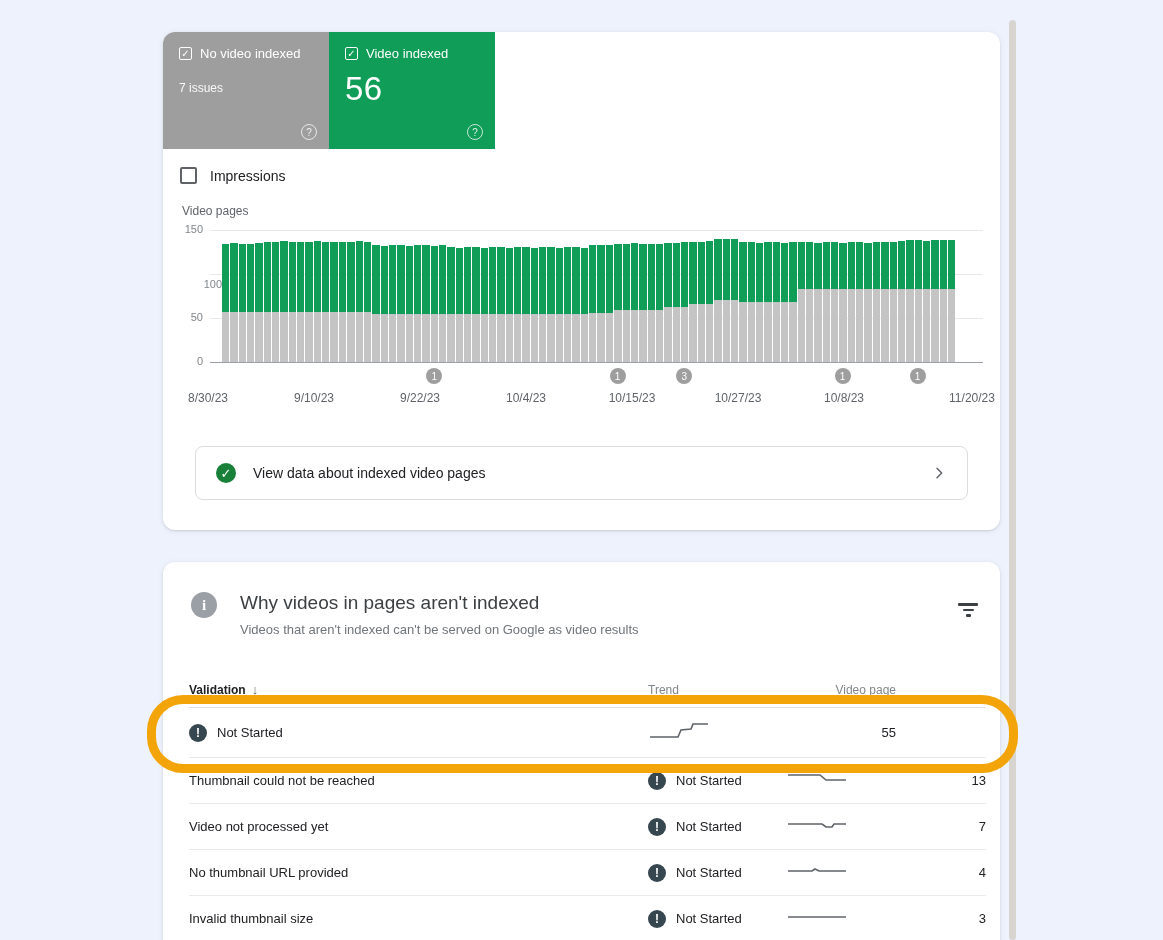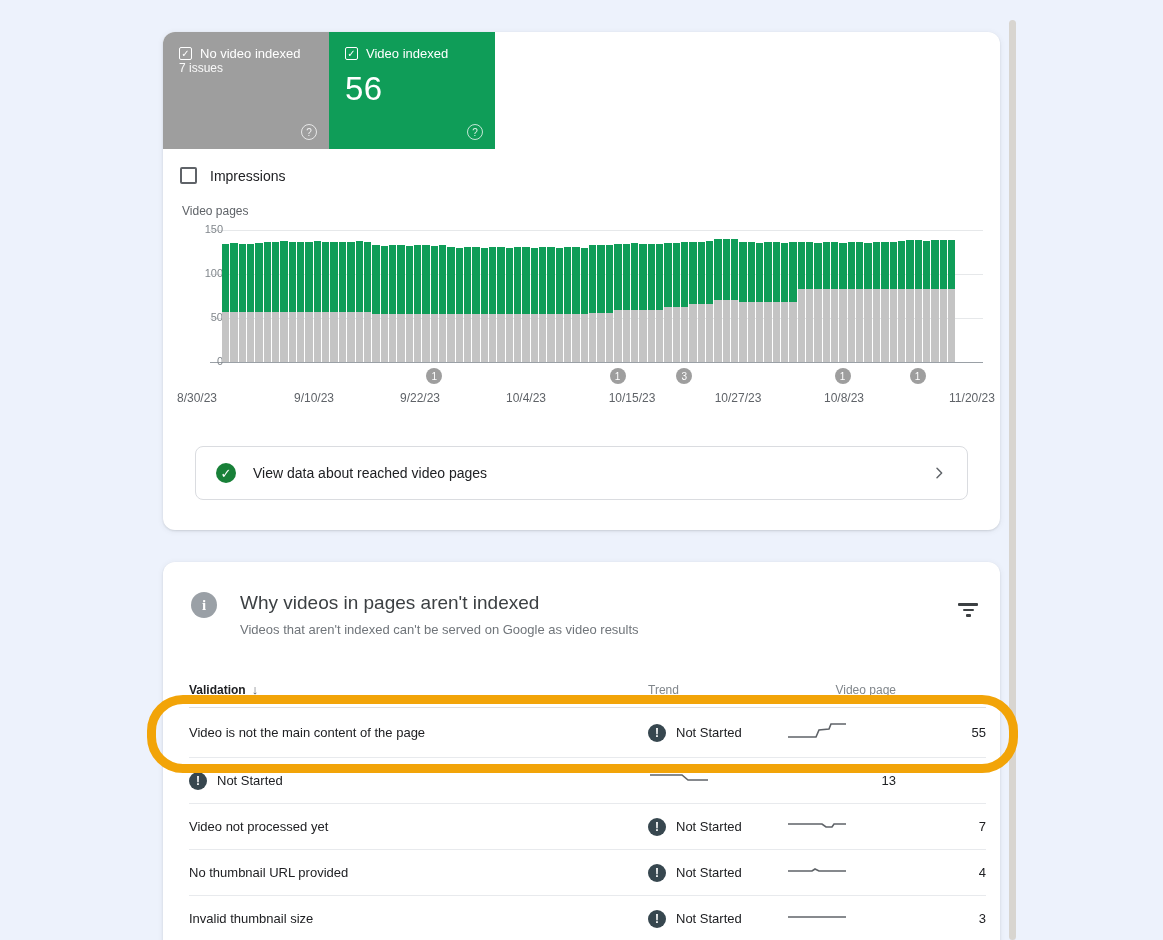"7 issues" .sumsub { margin-top: 0 -> 20px }
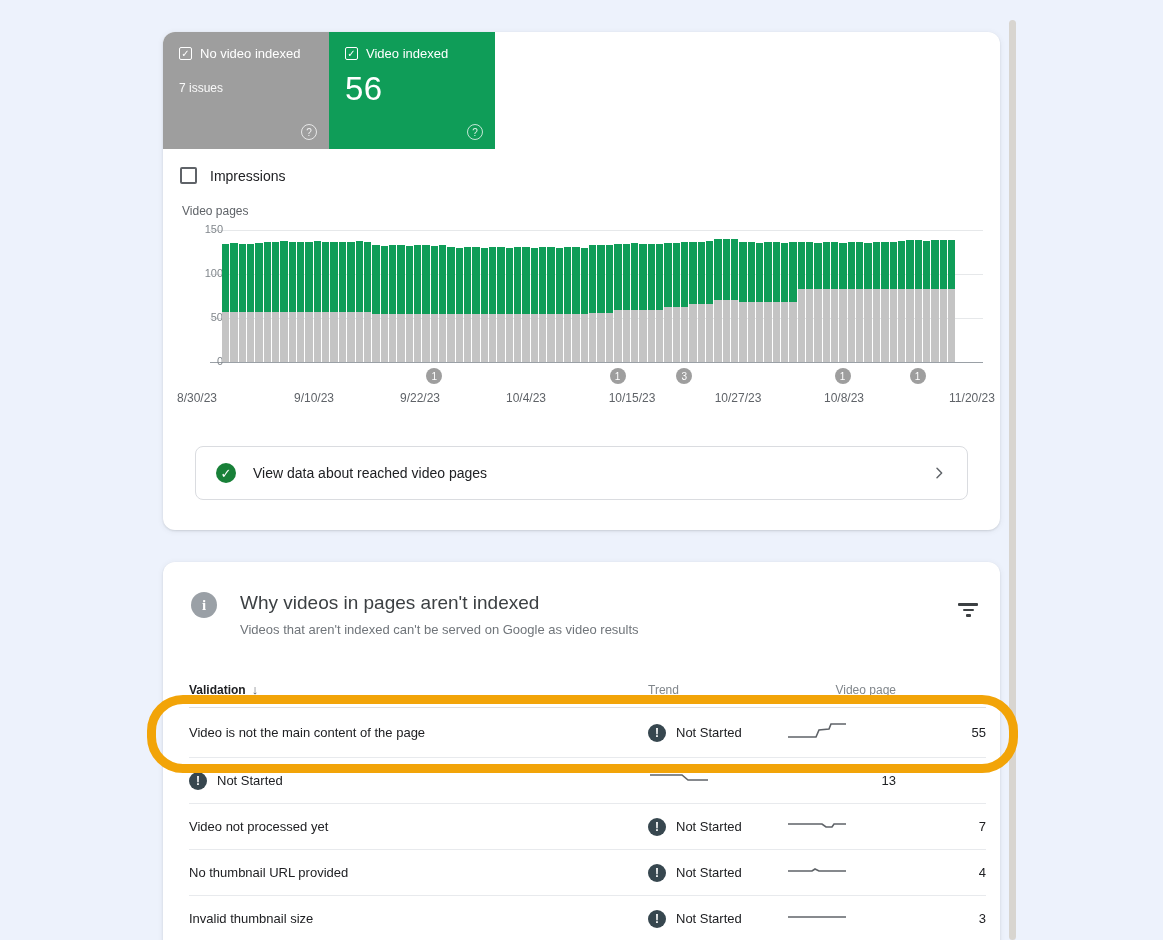"150" .ytick { width: 60px -> 40px }
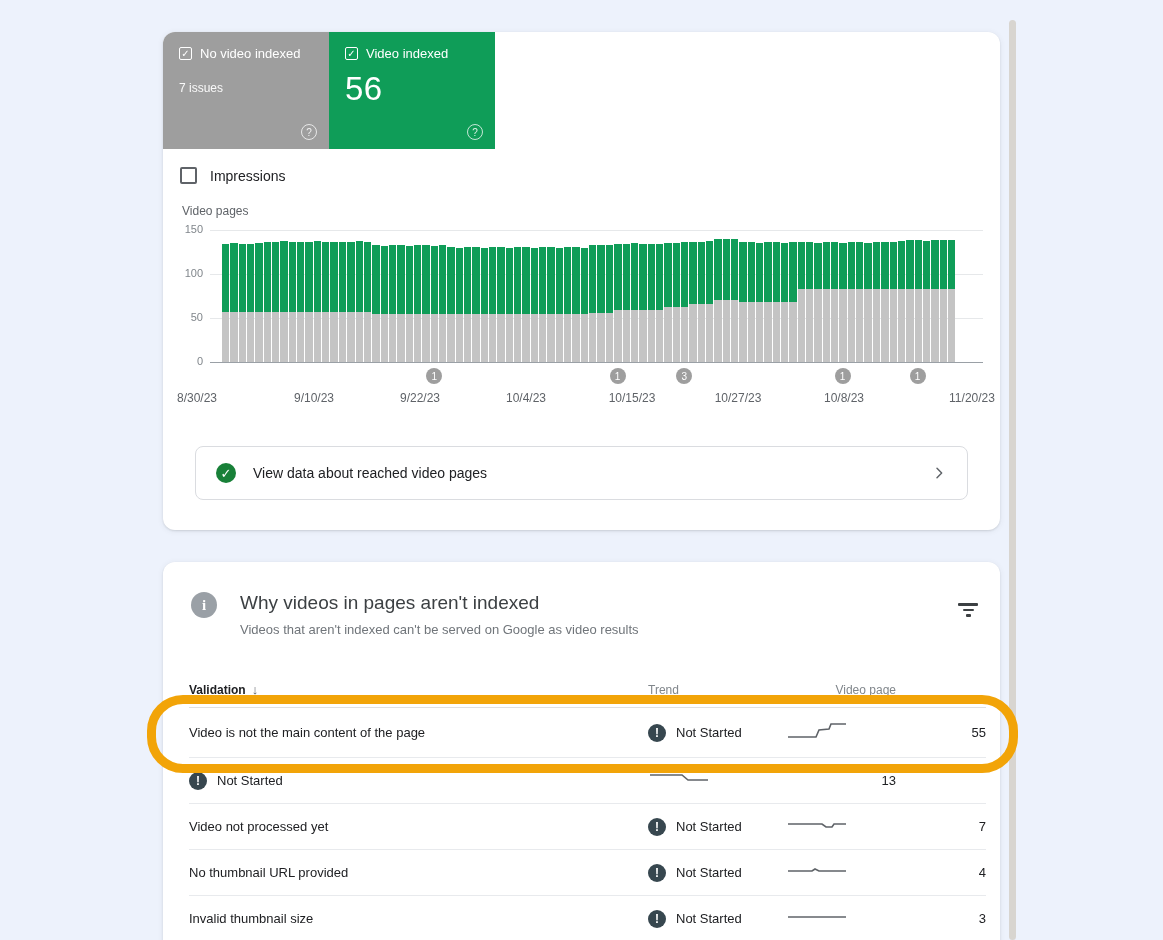"100" div.ytick { margin-left: none -> 19px; top: 235px -> 246px }
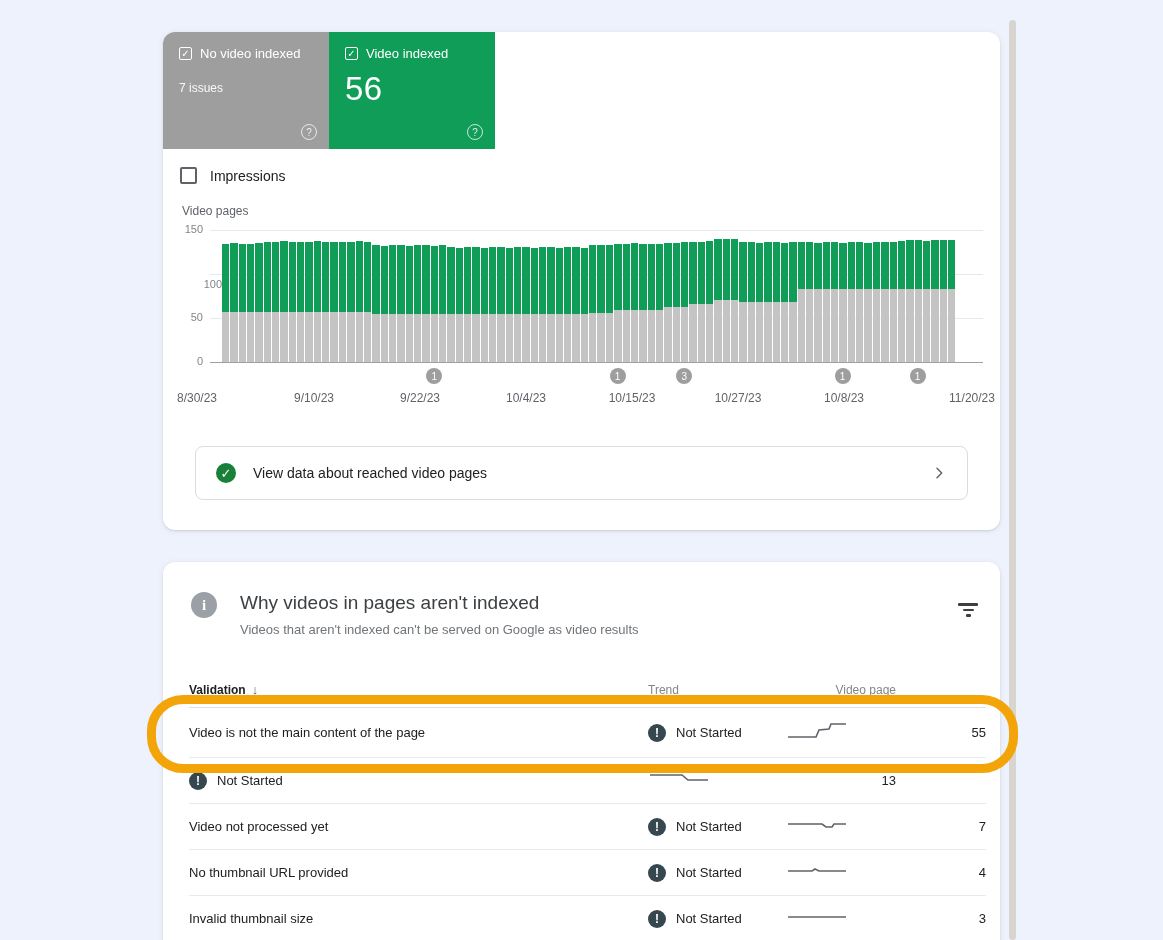"8/30/23" div.xdate { left: 34px -> 45px }
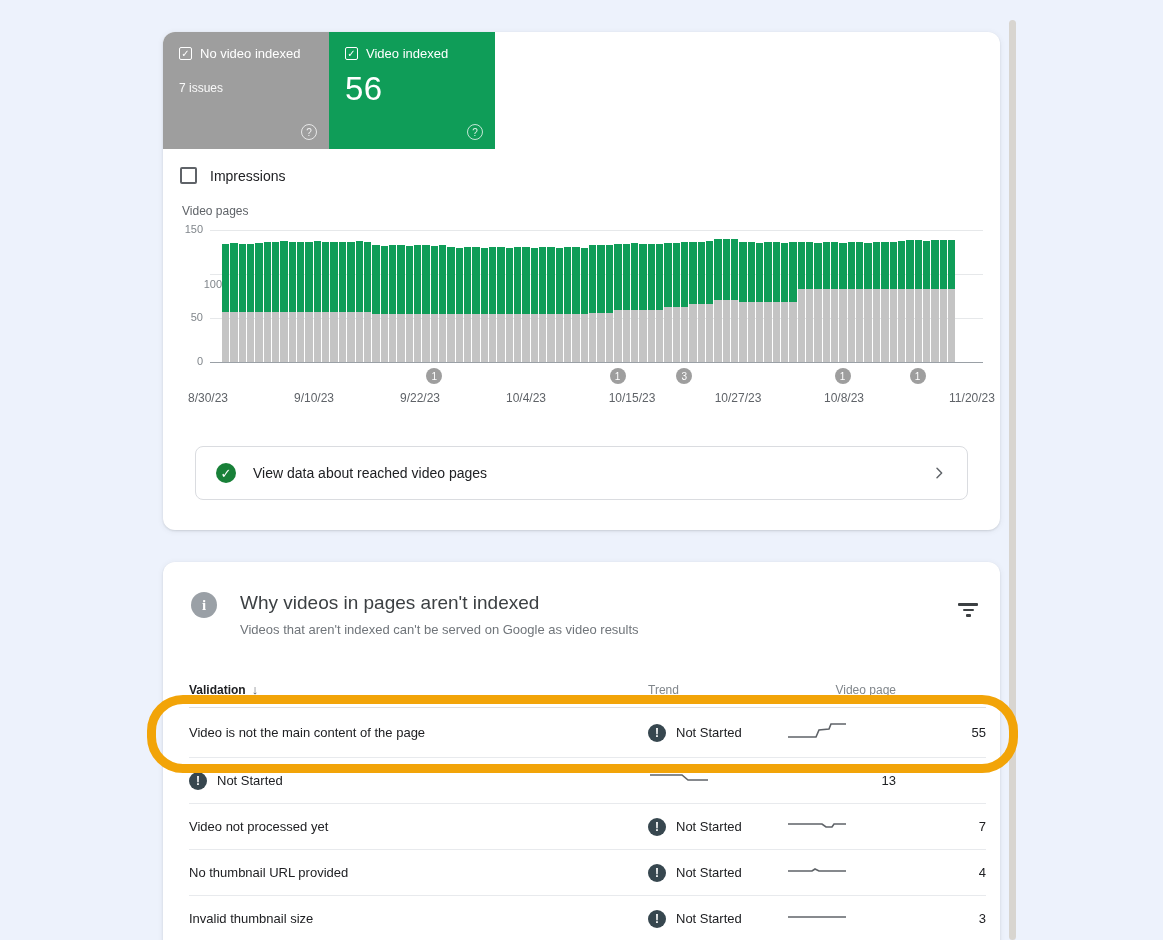"View data about reached video" span.banner-text { text: reached -> indexed }
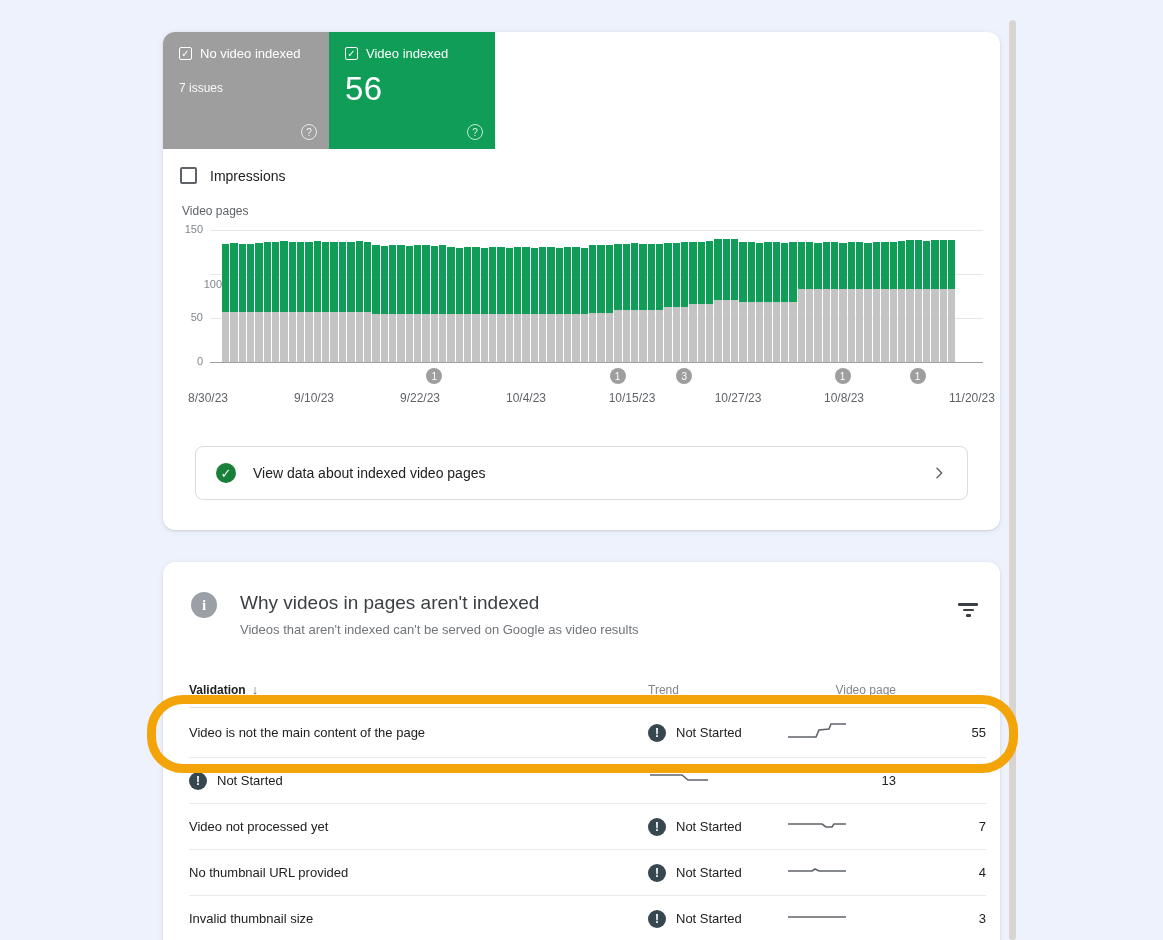"Video is not the main" div.reason { html: <div>Video is not the main content of the page</div> -> none }
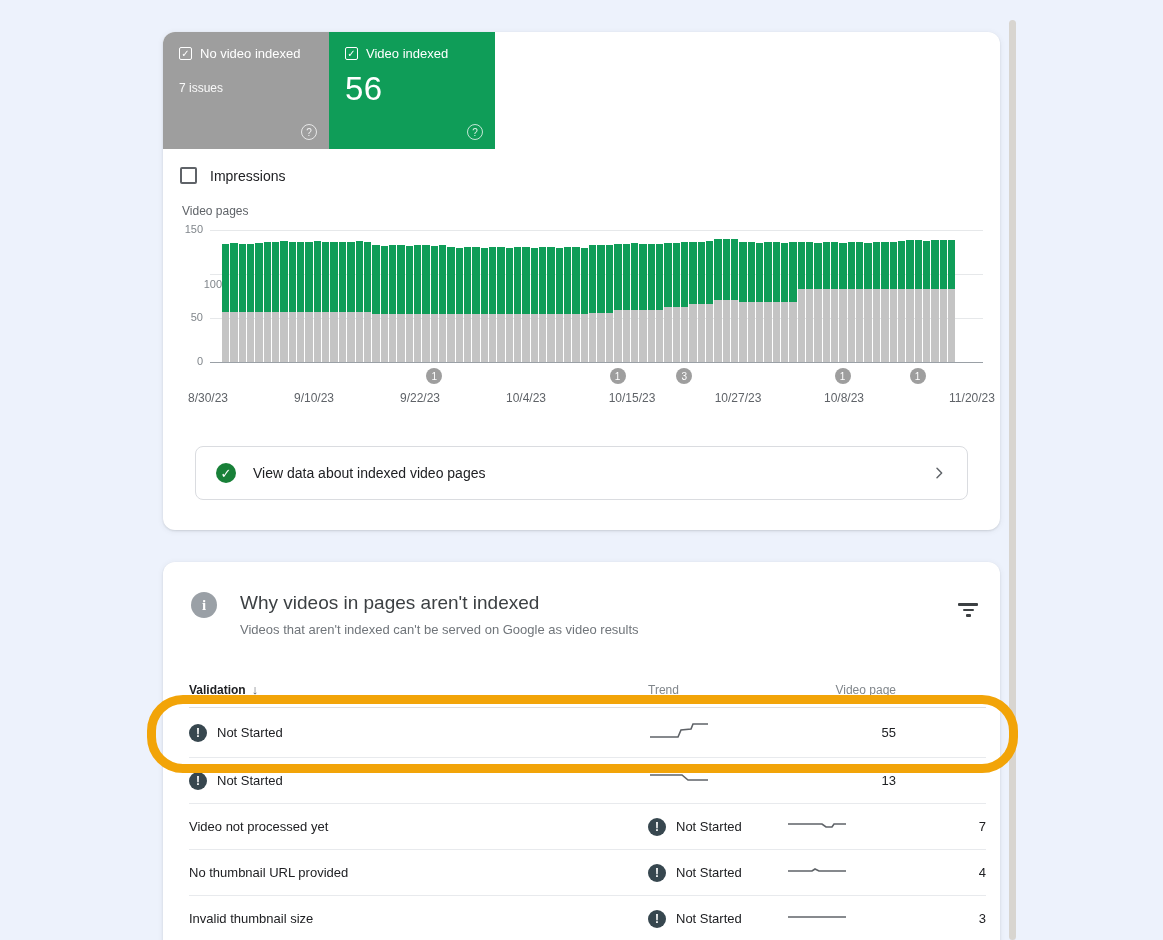"Thumbnail could not be reached" div.reason { html: none -> <div>Thumbnail could not be reached</div> }
